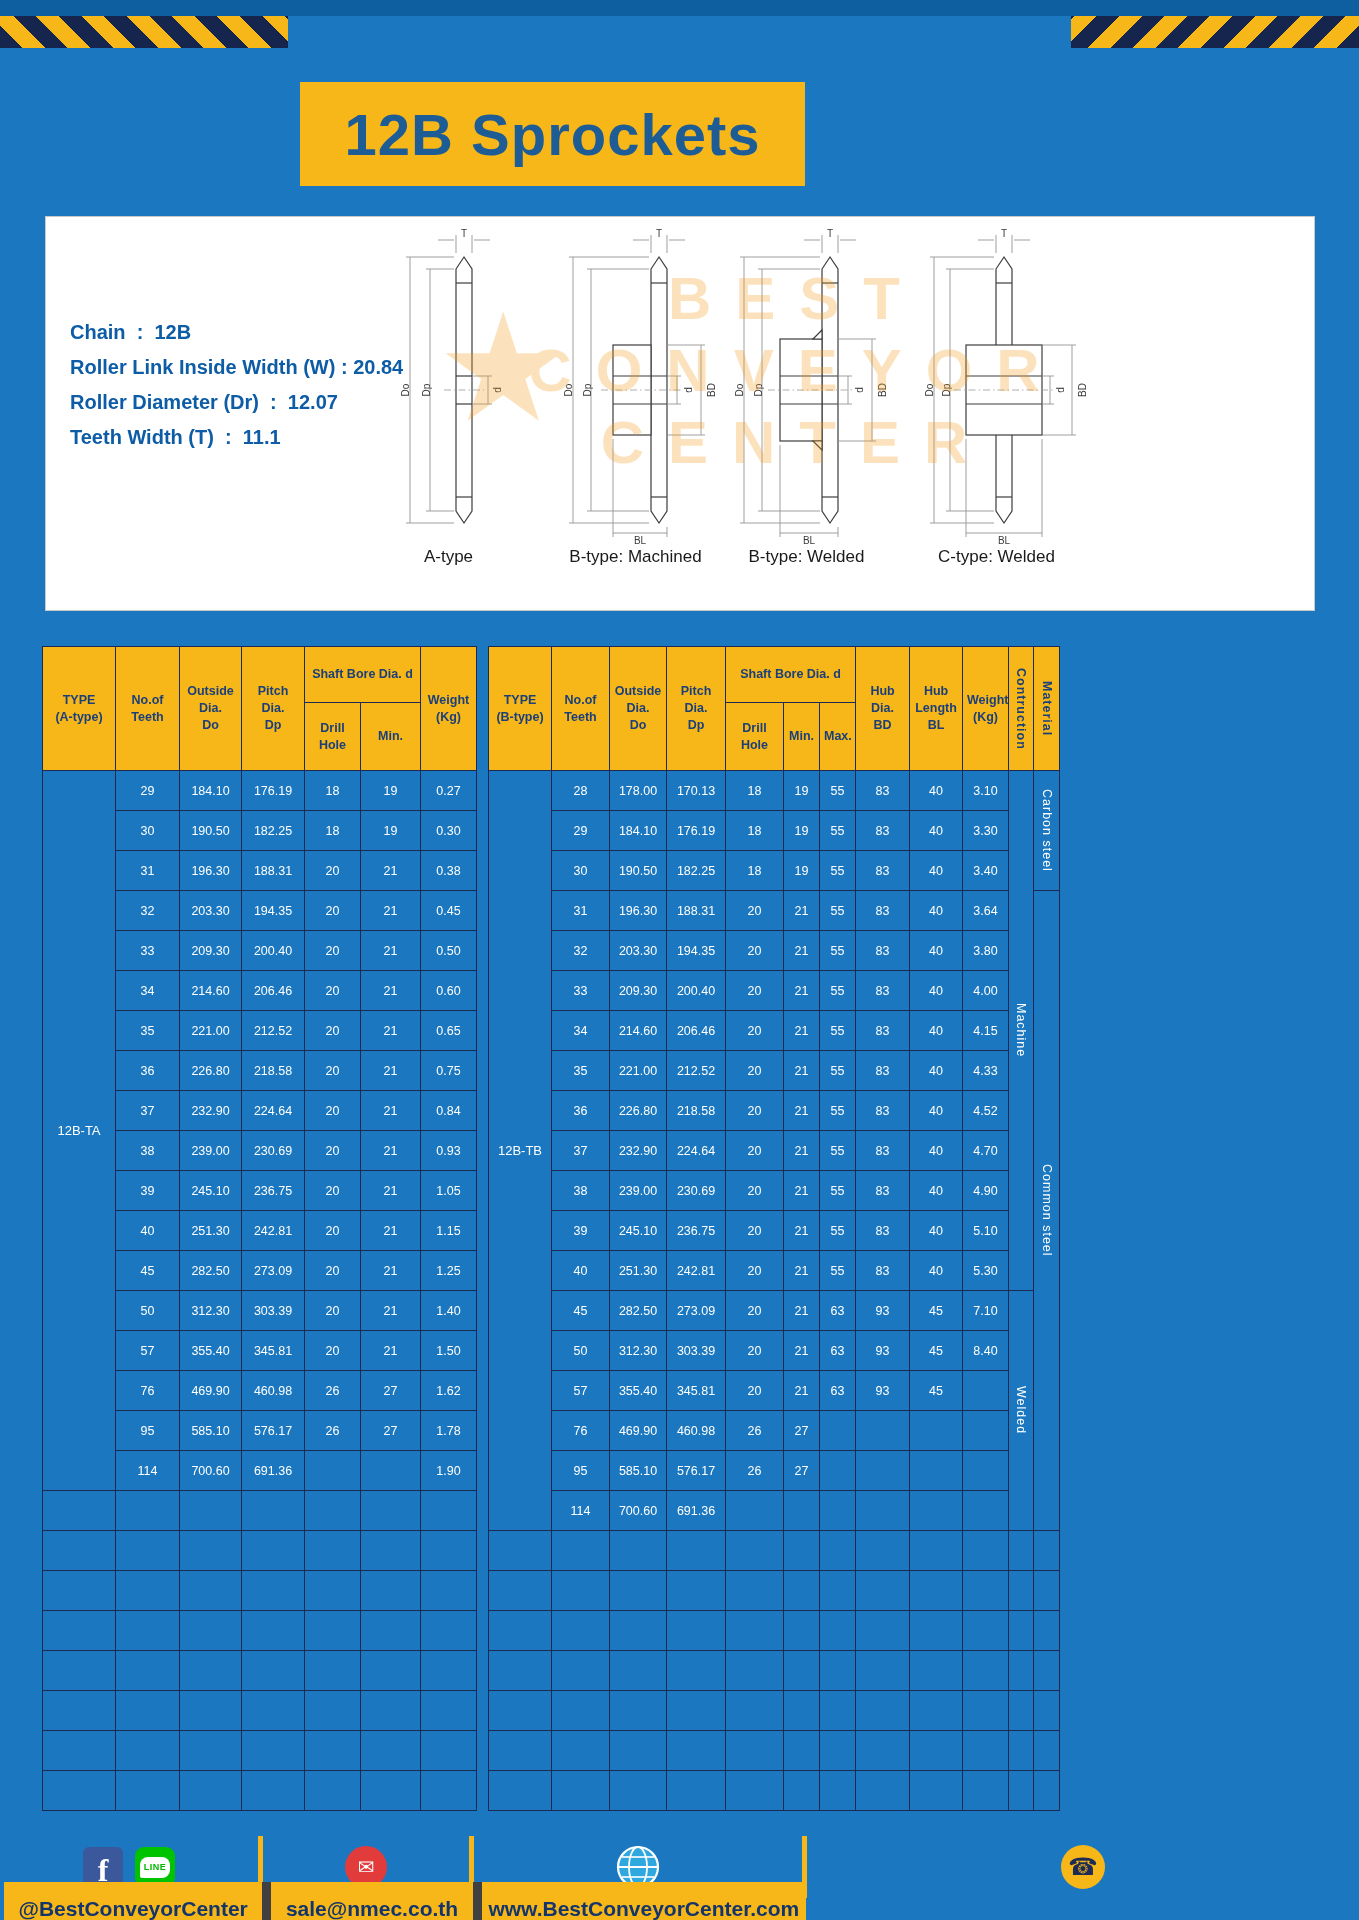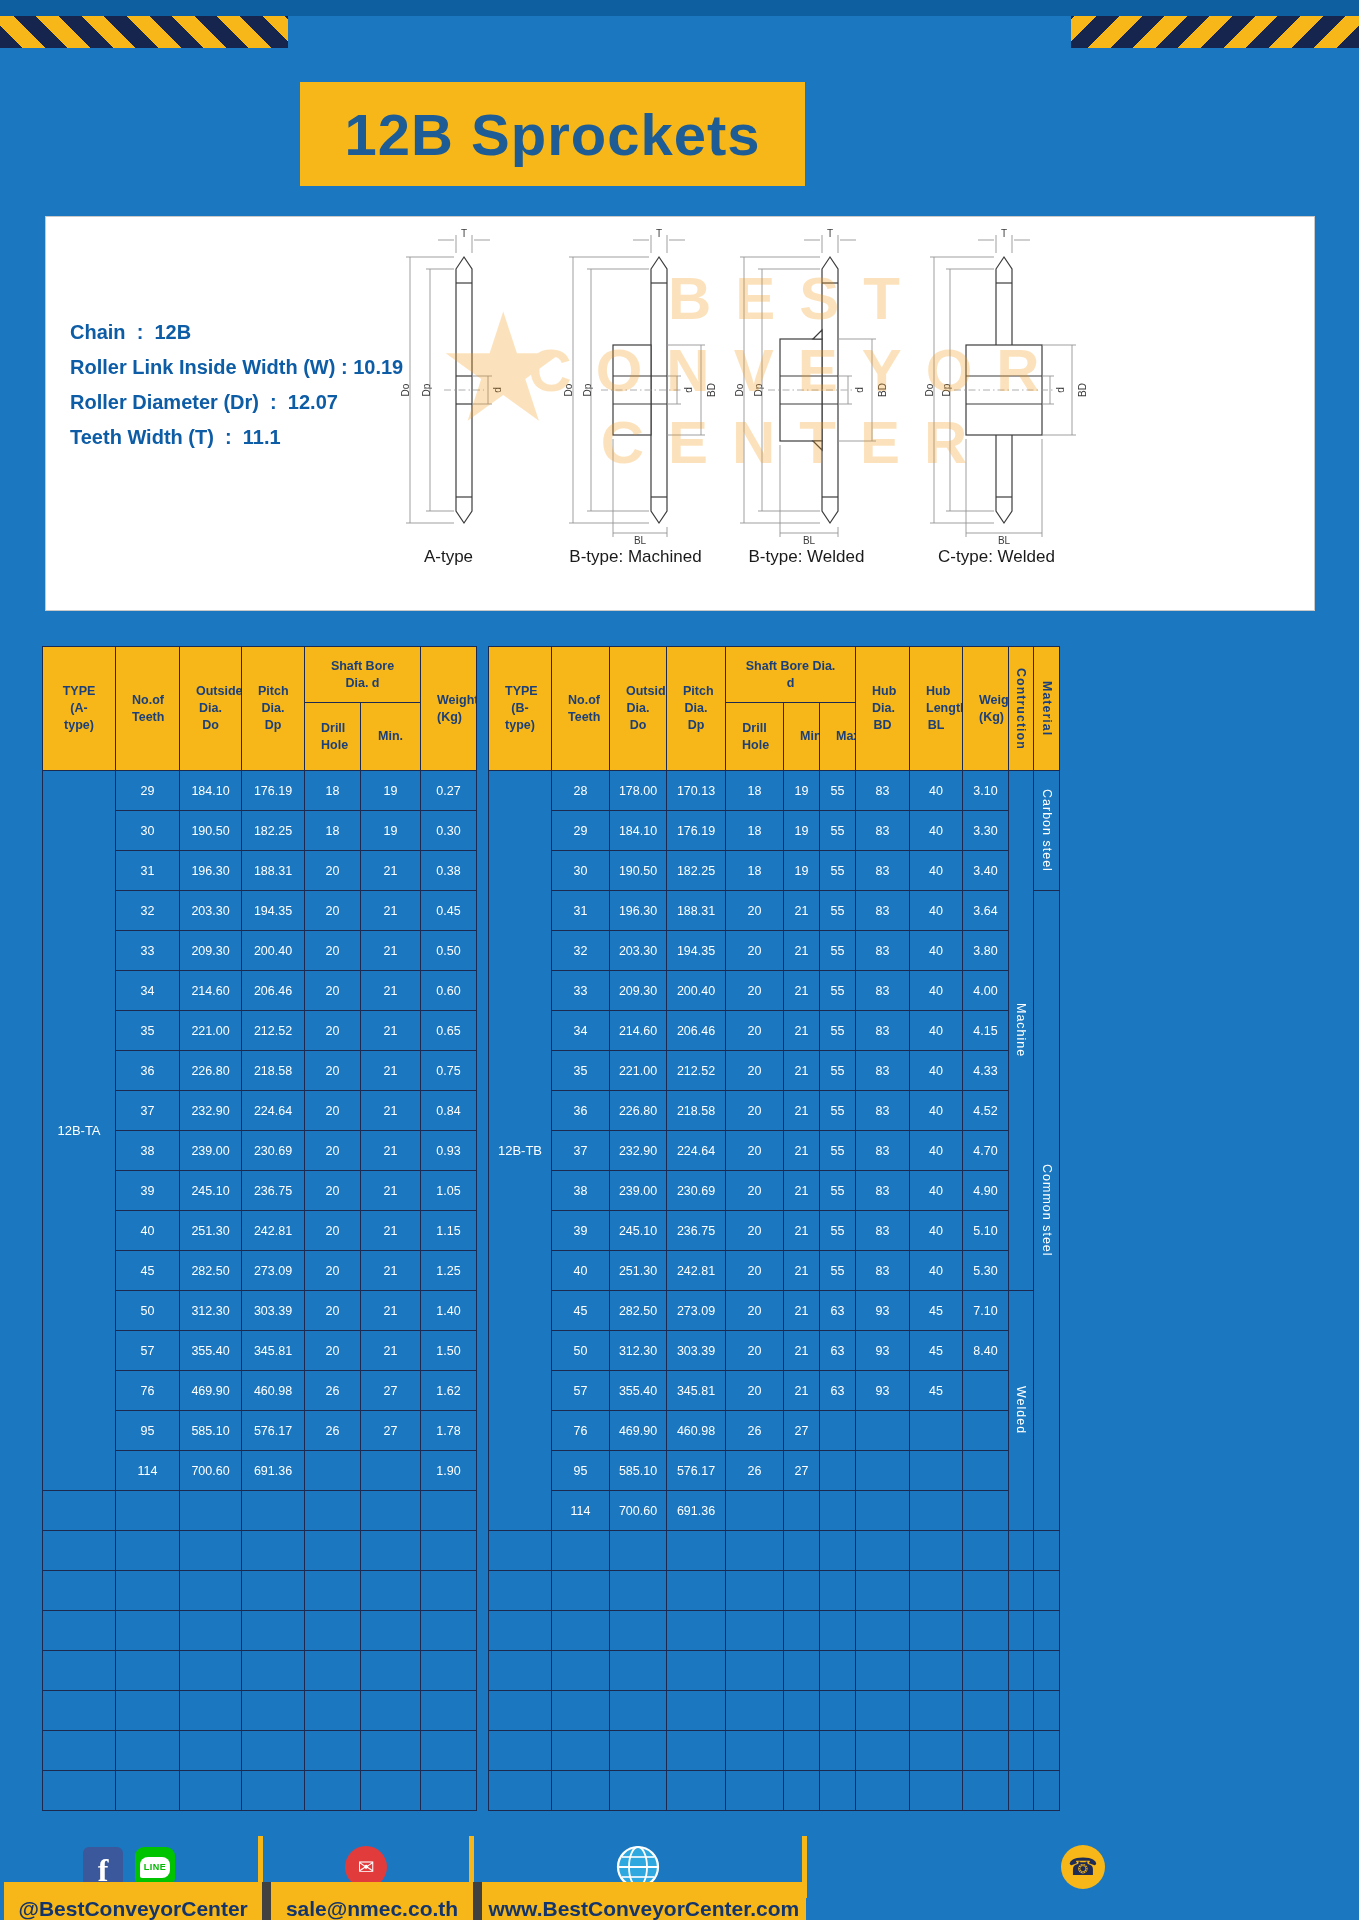"Roller Link Inside Width (W)" div.spec-line { text: 10.19 -> 20.84 }
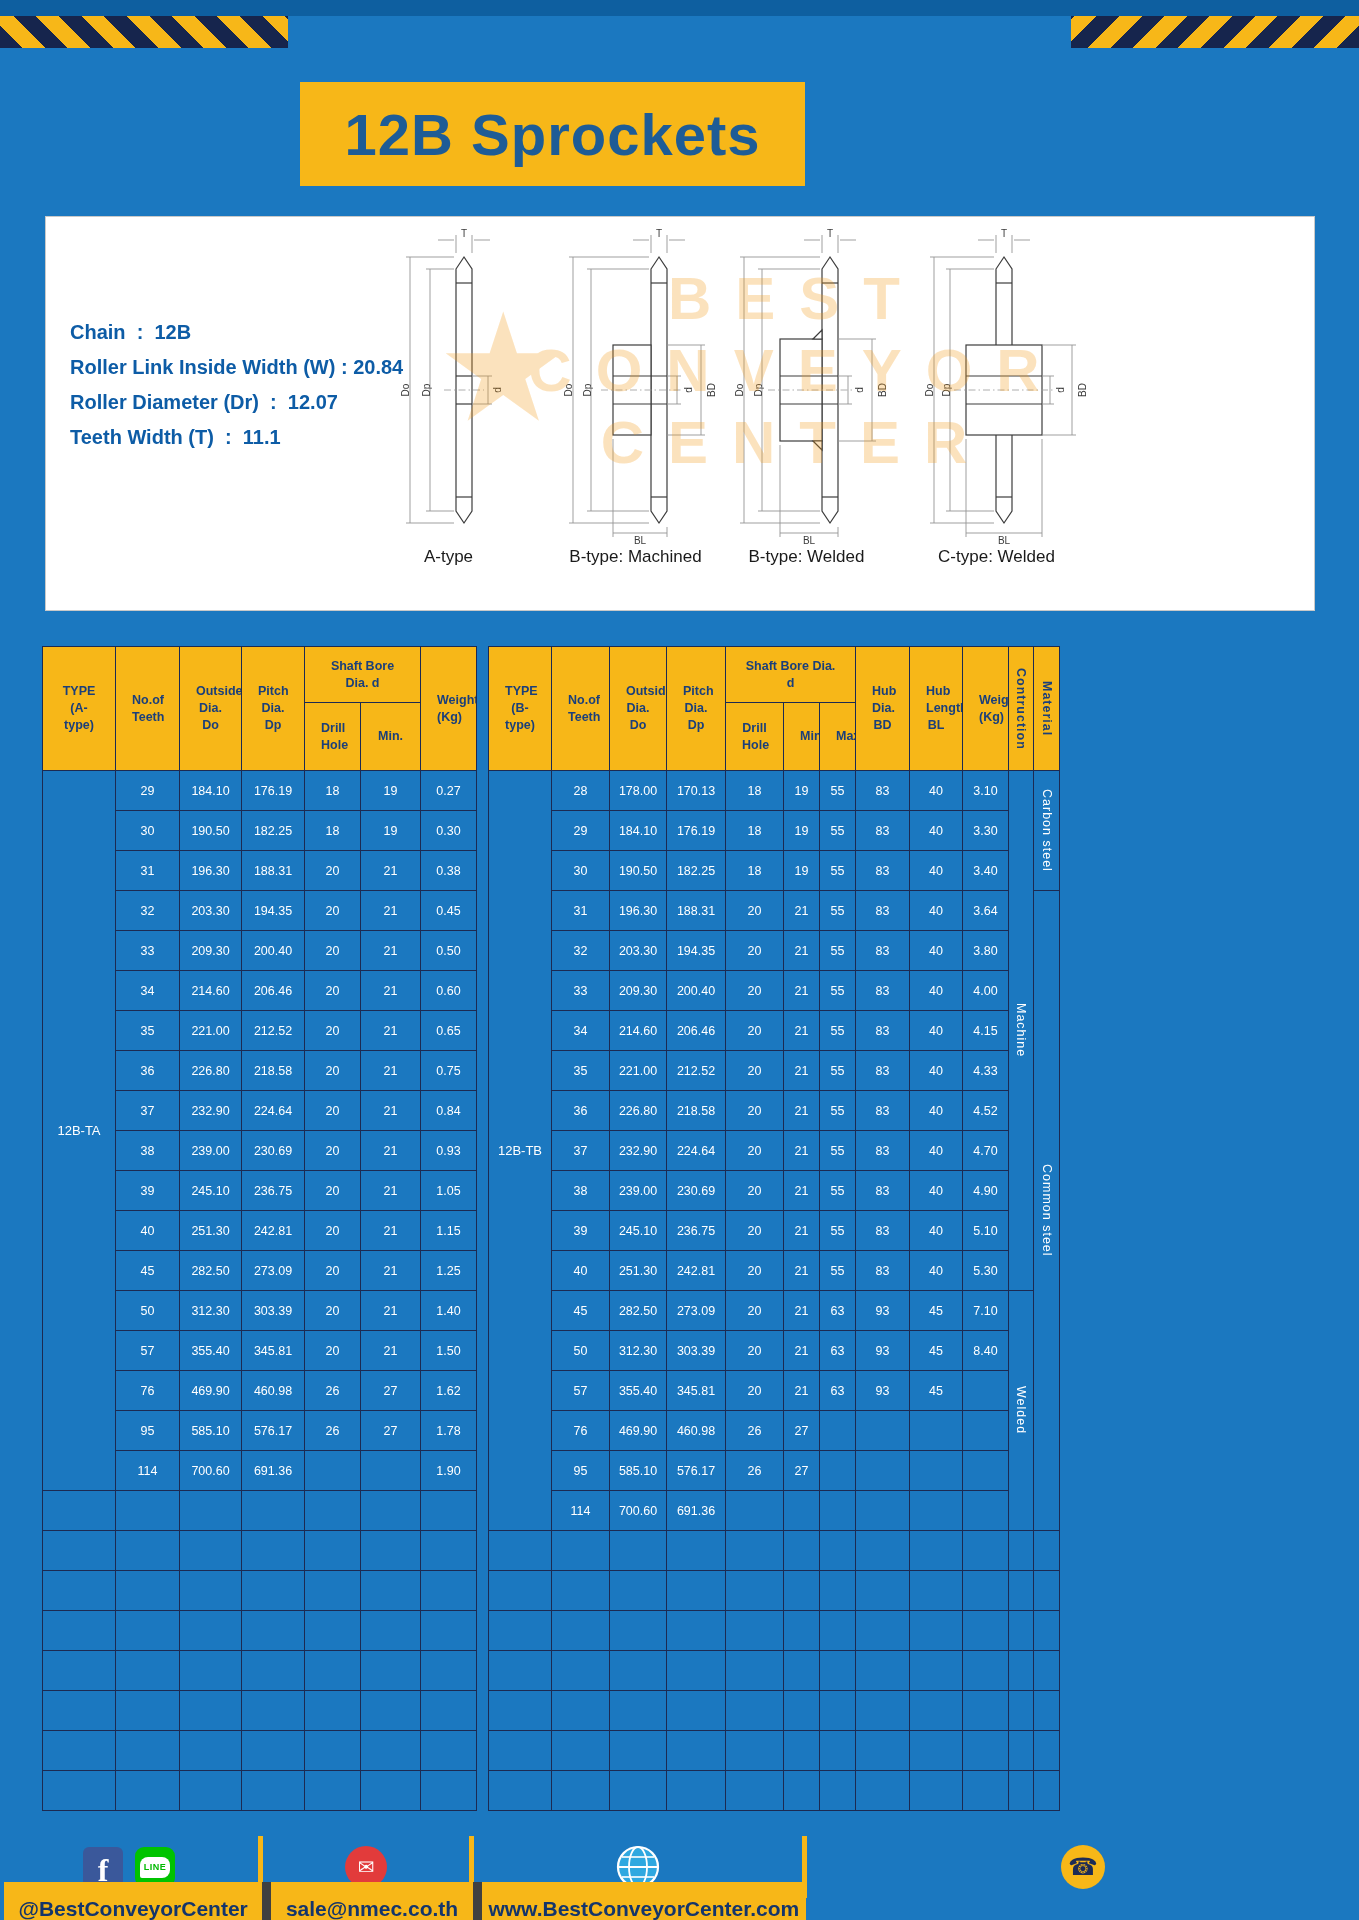"Shaft Bore Dia. d" th { padding: 2px 16px -> 2px 4px }
